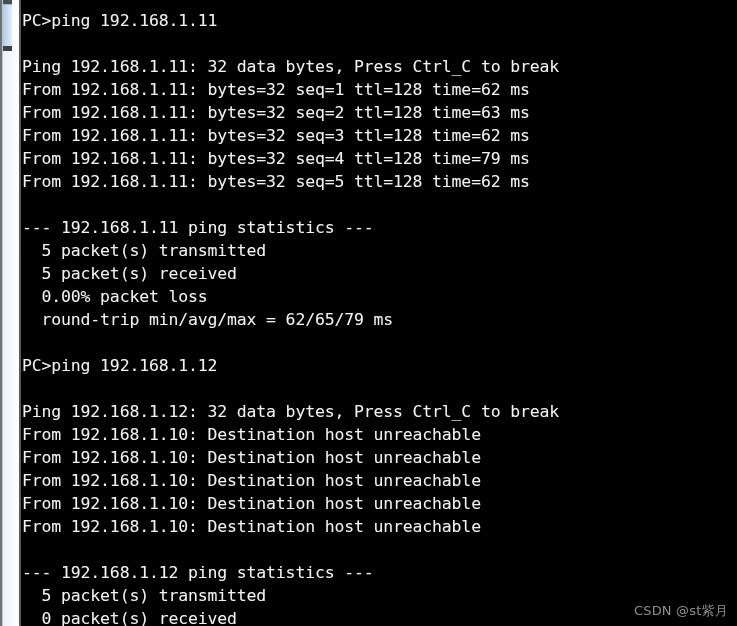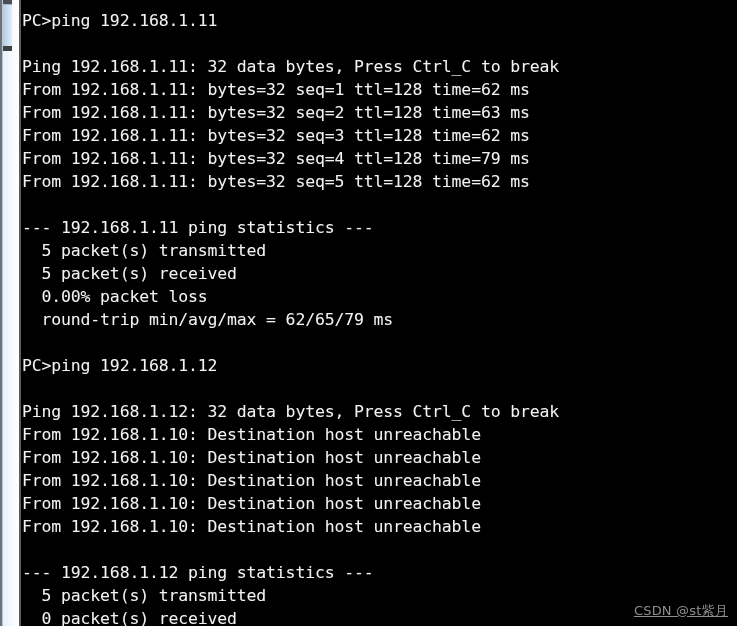"CSDN @st紫月" #watermark { text-decoration: underline -> none }
